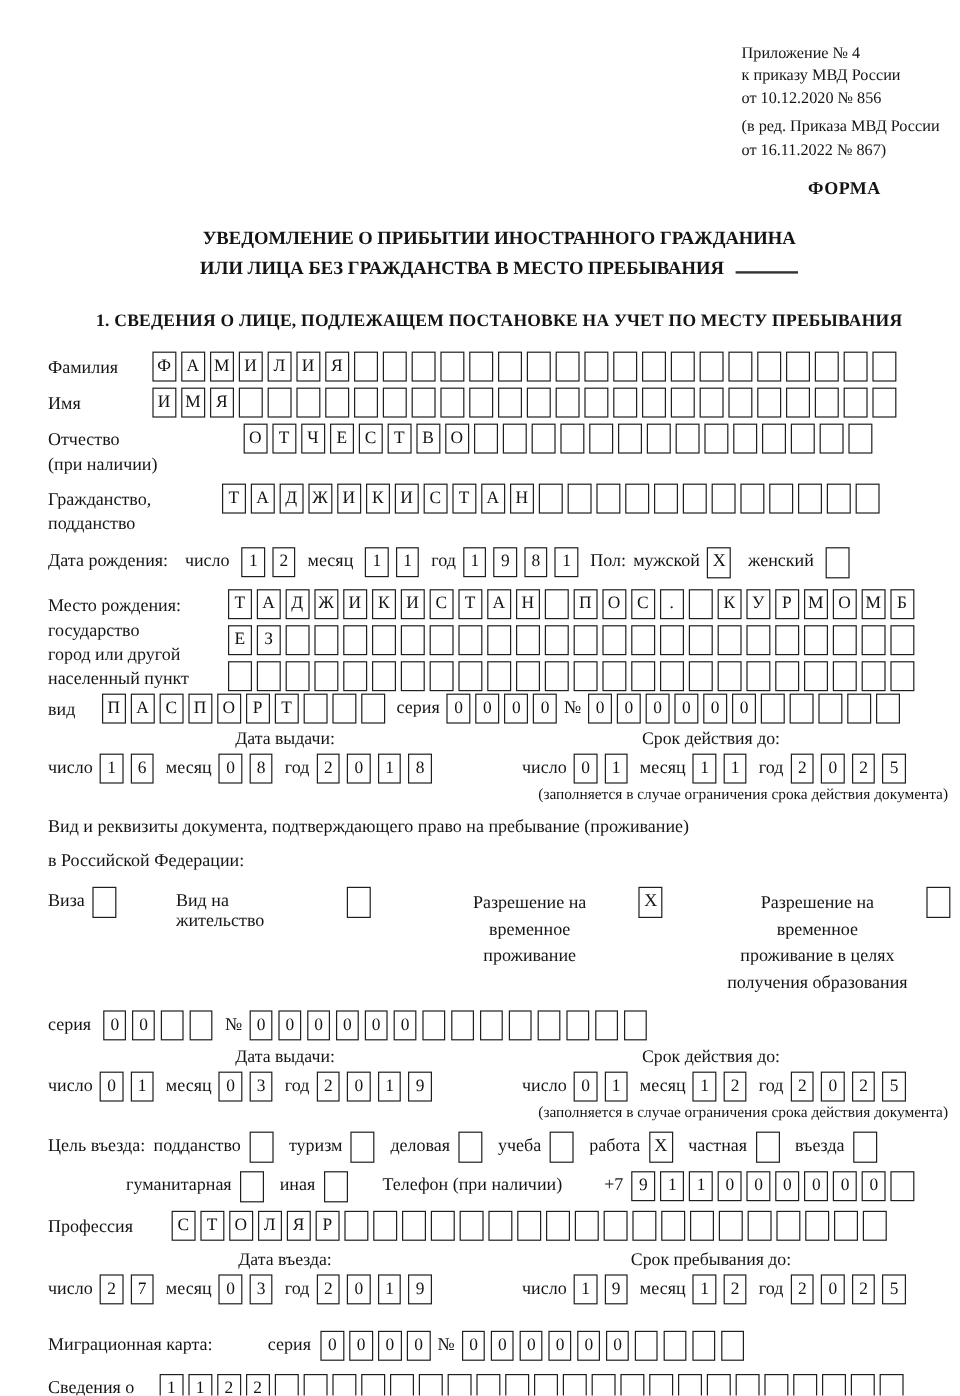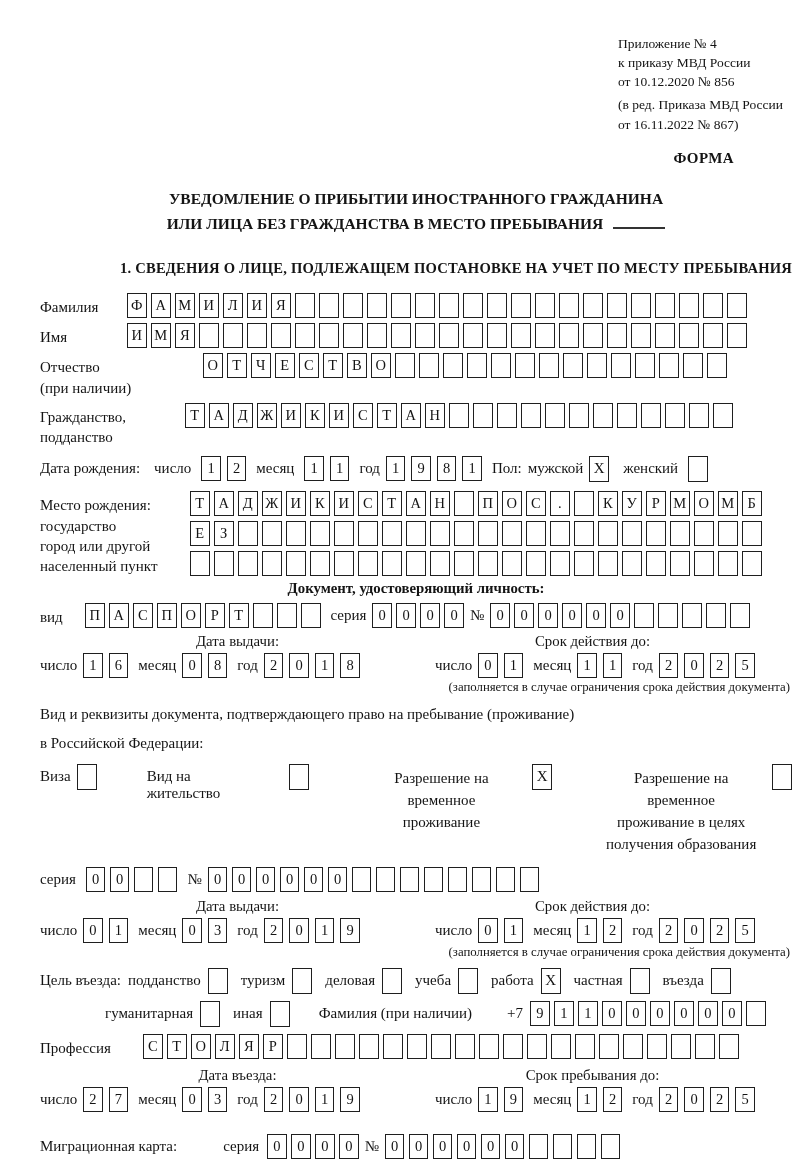"1. СВЕДЕНИЯ О ЛИЦЕ, ПОДЛЕЖАЩЕМ" .sec-heading { text-align: right -> center }
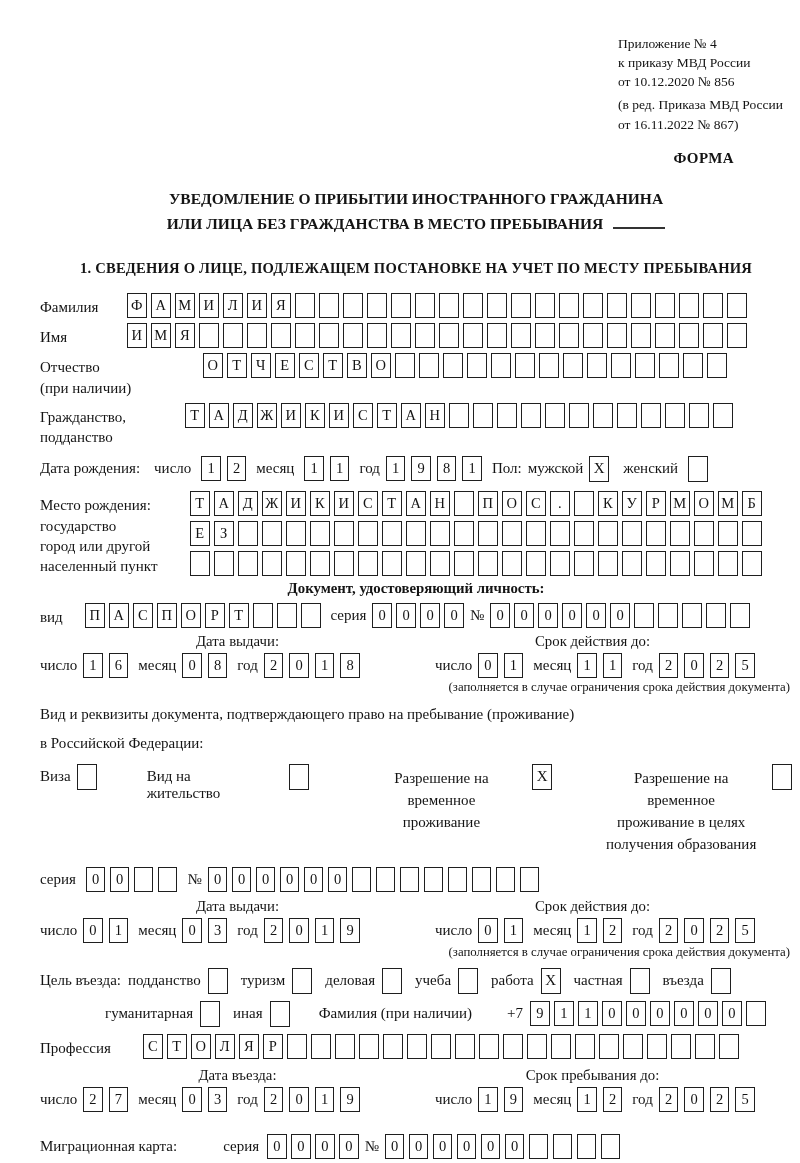"Документ, удостоверяющий личность:" div.center-head { html: <div>Документ, удостоверяющий личность:</div> -> none }
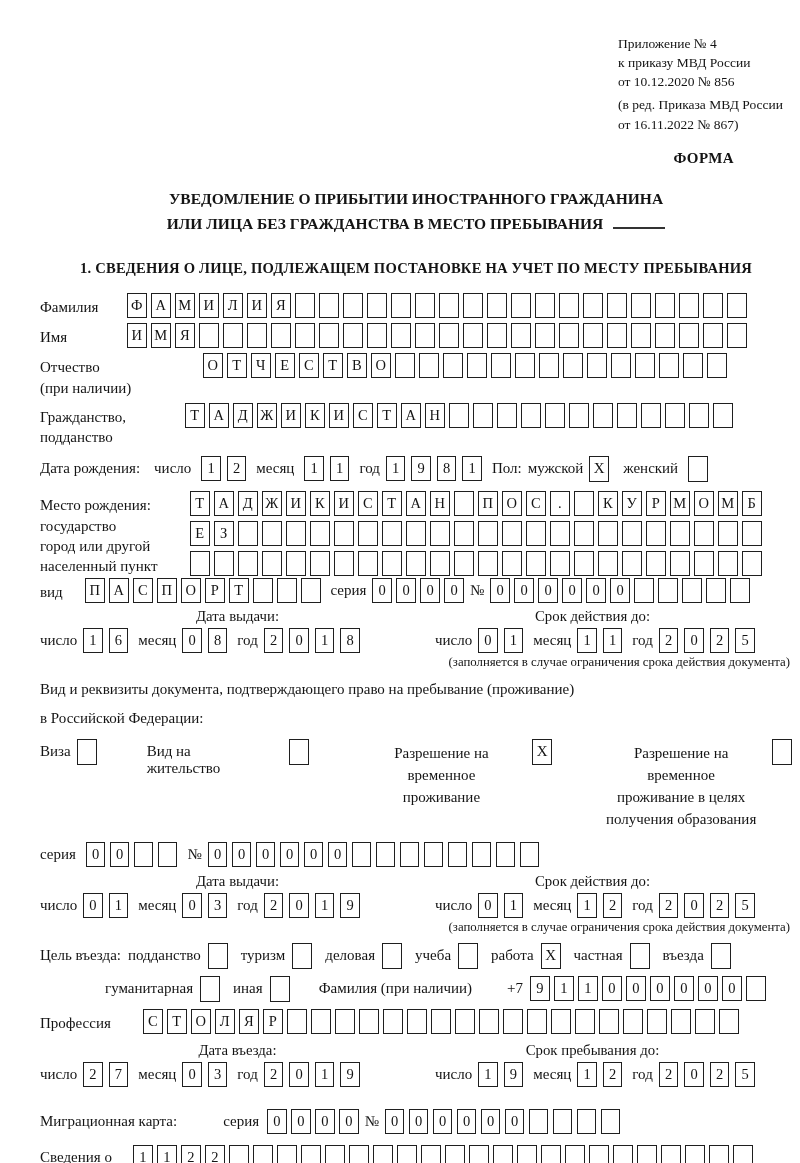"Фамилия (при наличии)" div.ilabel { text: Фамилия -> Телефон }
